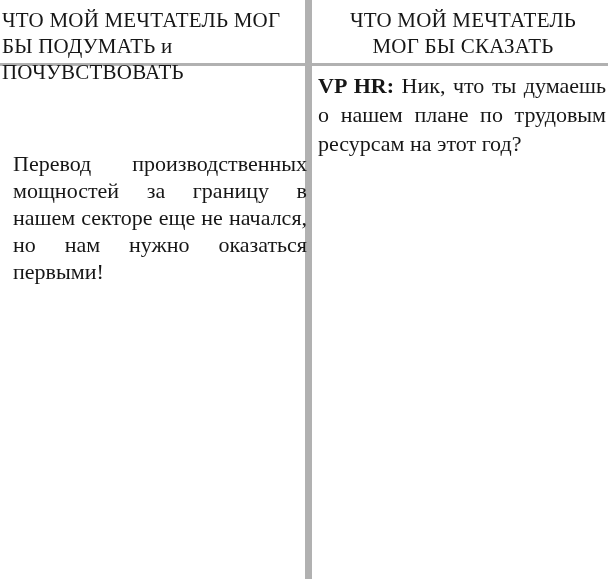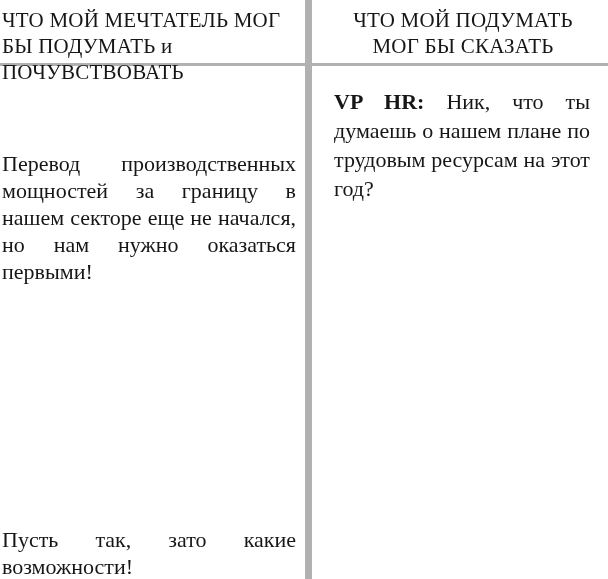"ЧТО МОЙ ПОДУМАТЬ МОГ БЫ" div.hdr { text: ПОДУМАТЬ -> МЕЧТАТЕЛЬ }
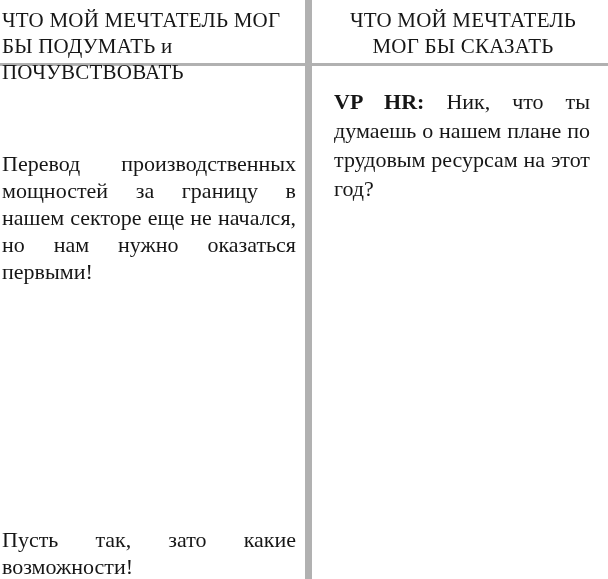"VP HR: Ник, что ты" .para p { margin: 16px -> 0 }
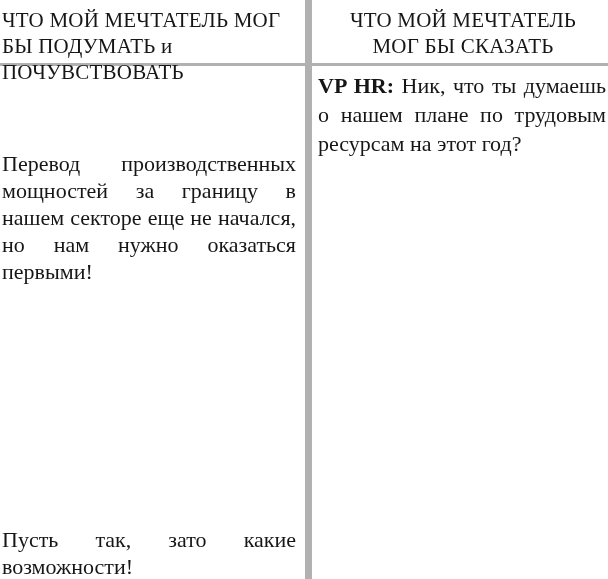"Перевод производственных мощностей за" .col-left-para { left: 2px -> 13px }
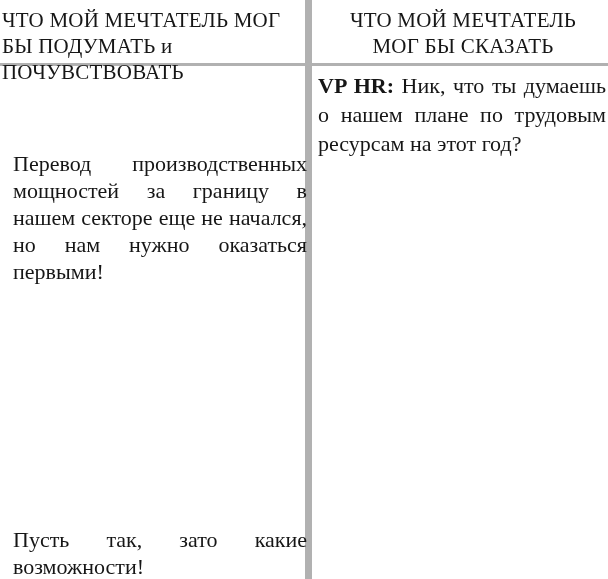"Пусть так, зато какие возможности!" div.para { html: <div>Пусть так, зато какие возможности!</div> -> none }
